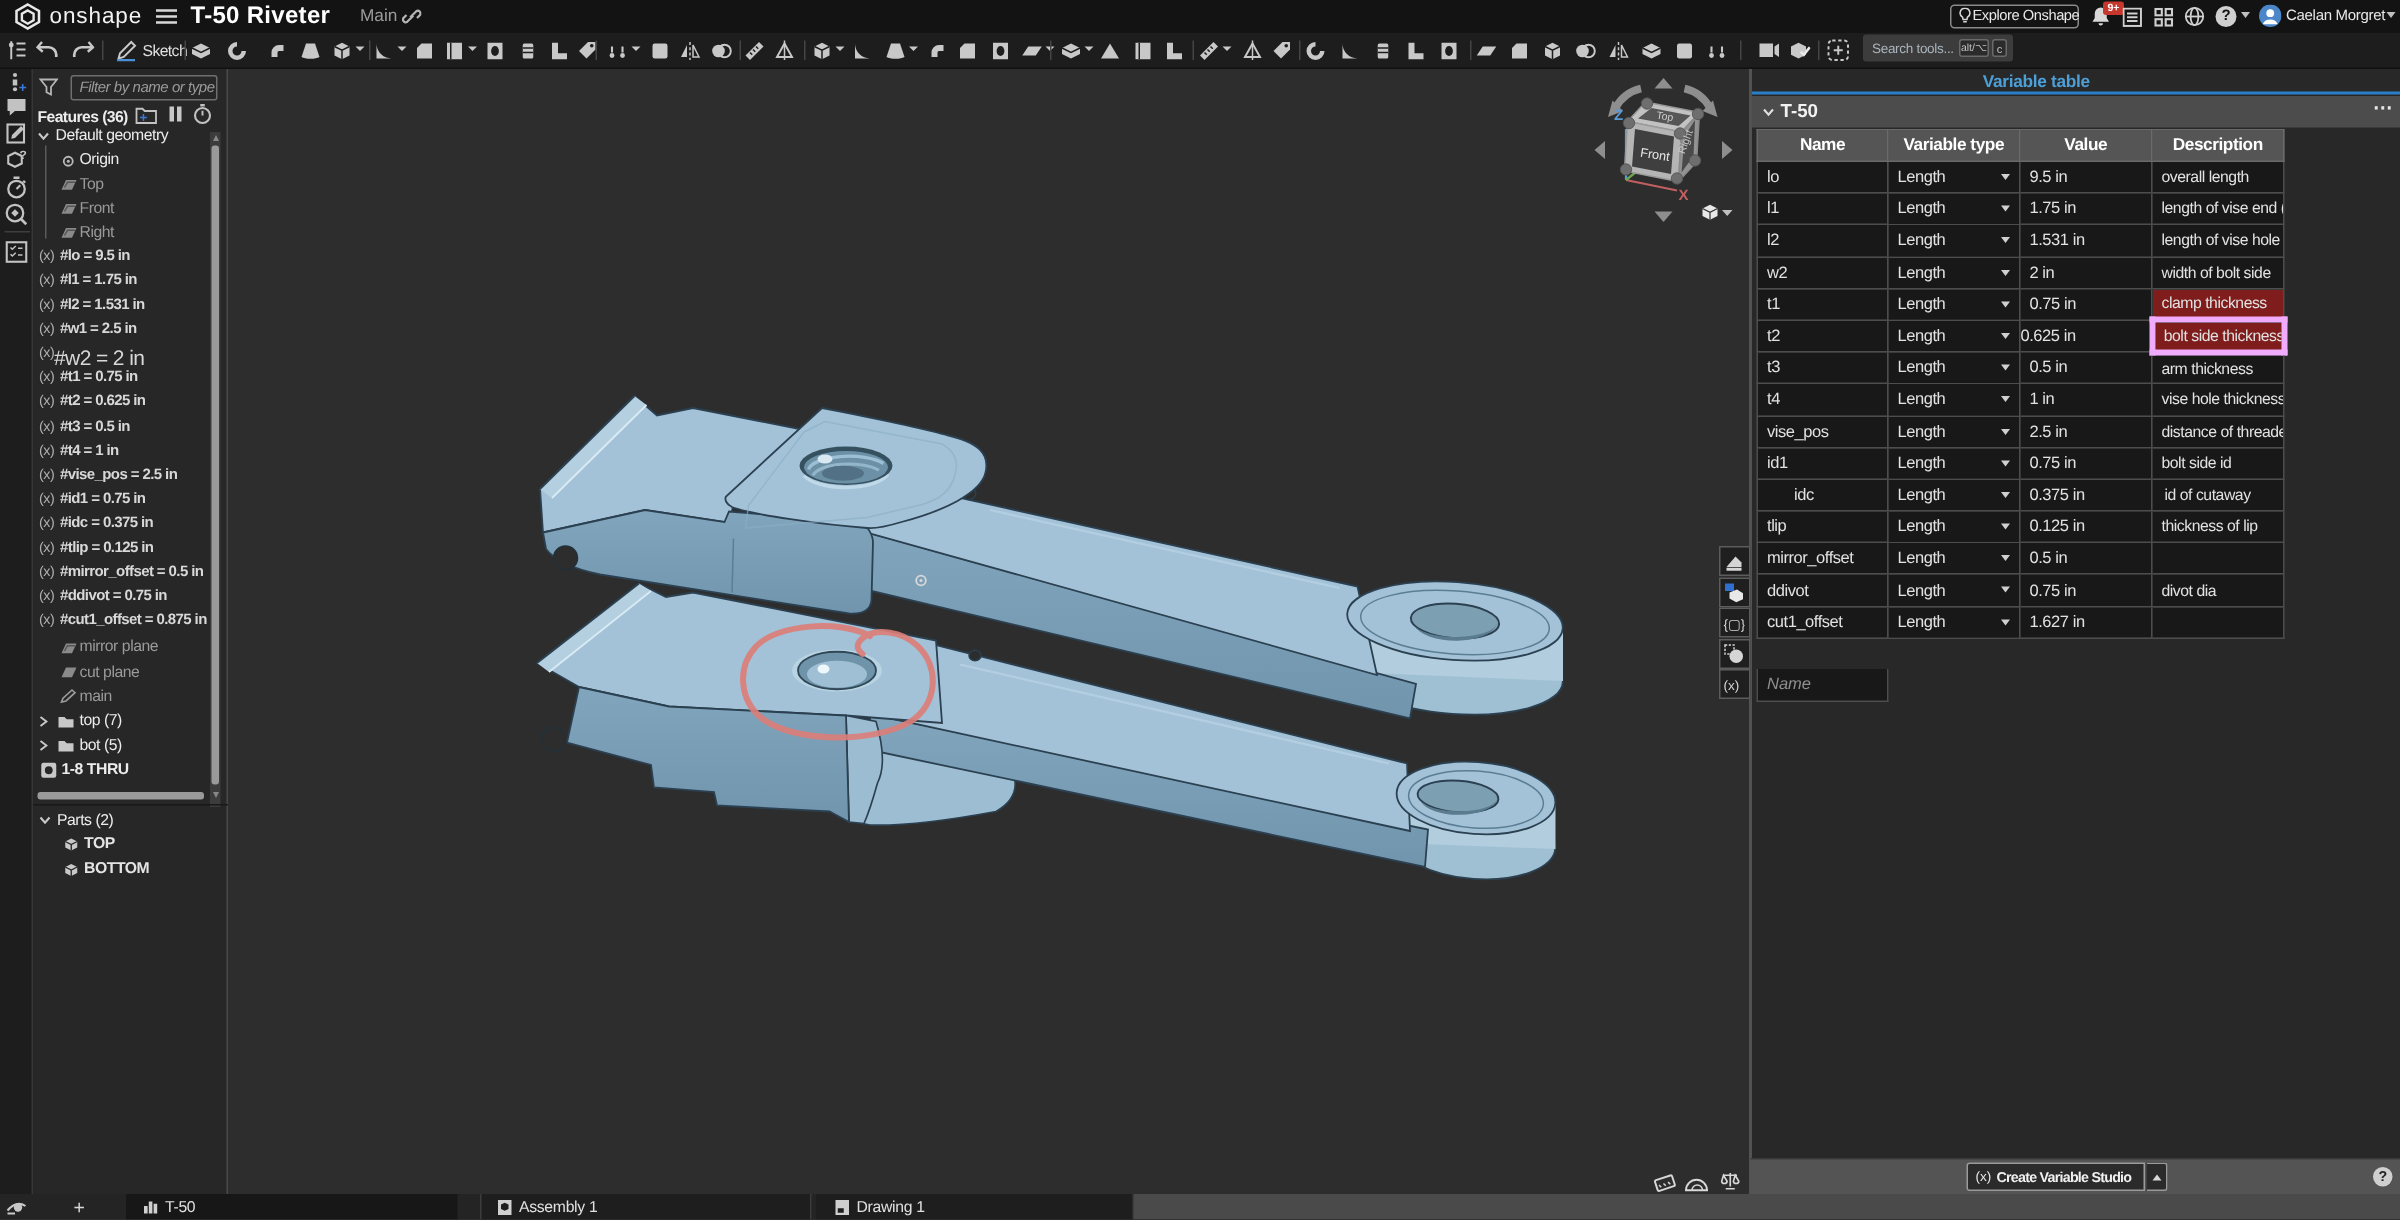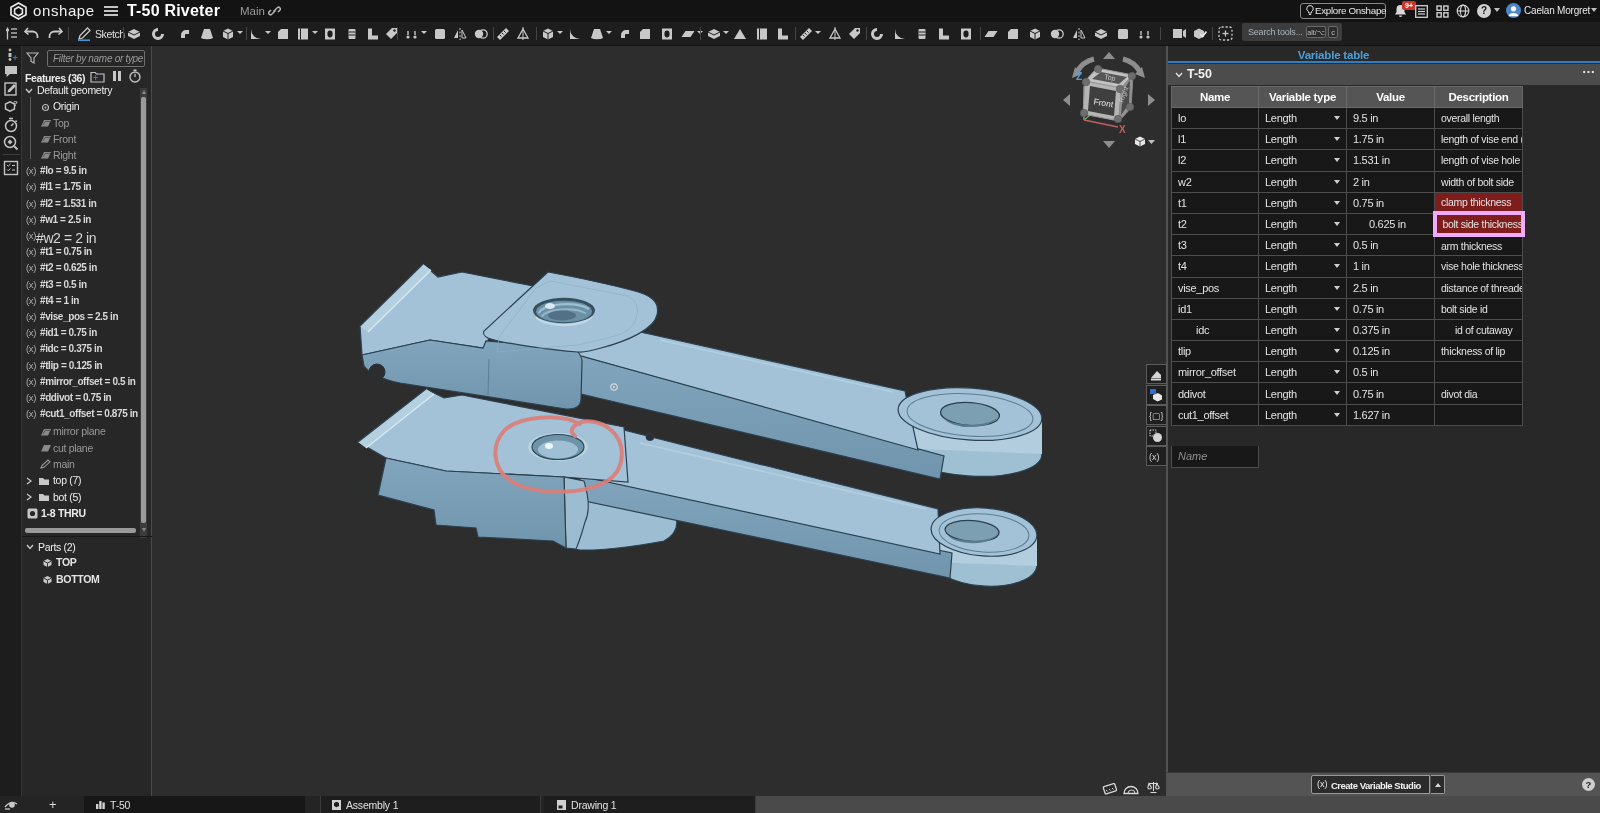"Variable table" div.a { left: 1144px -> 1168px }
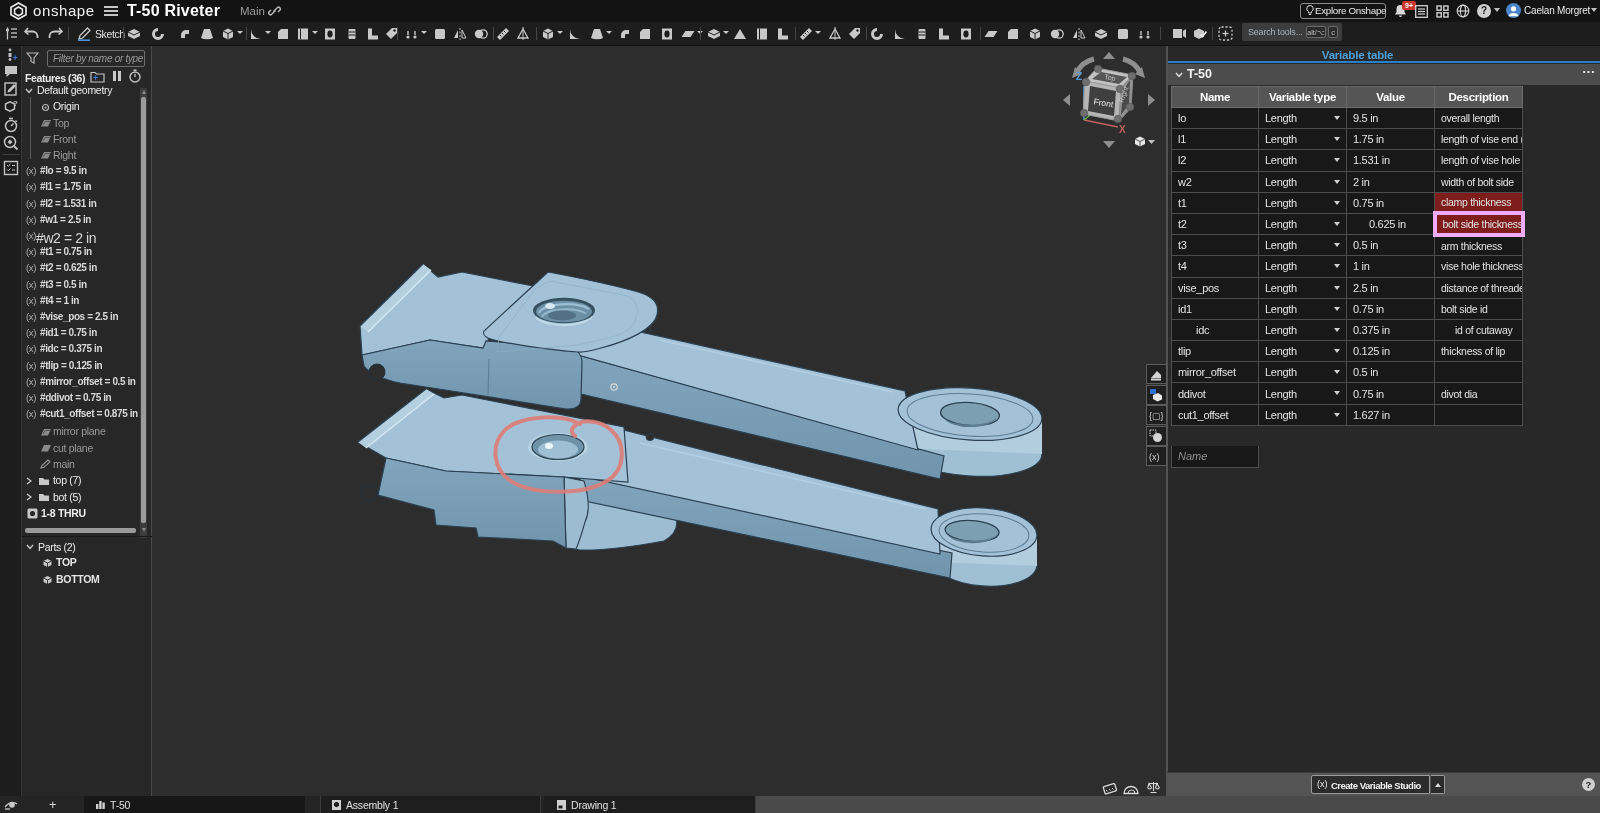"0.625 in" td { padding-left: 22px -> 0 }
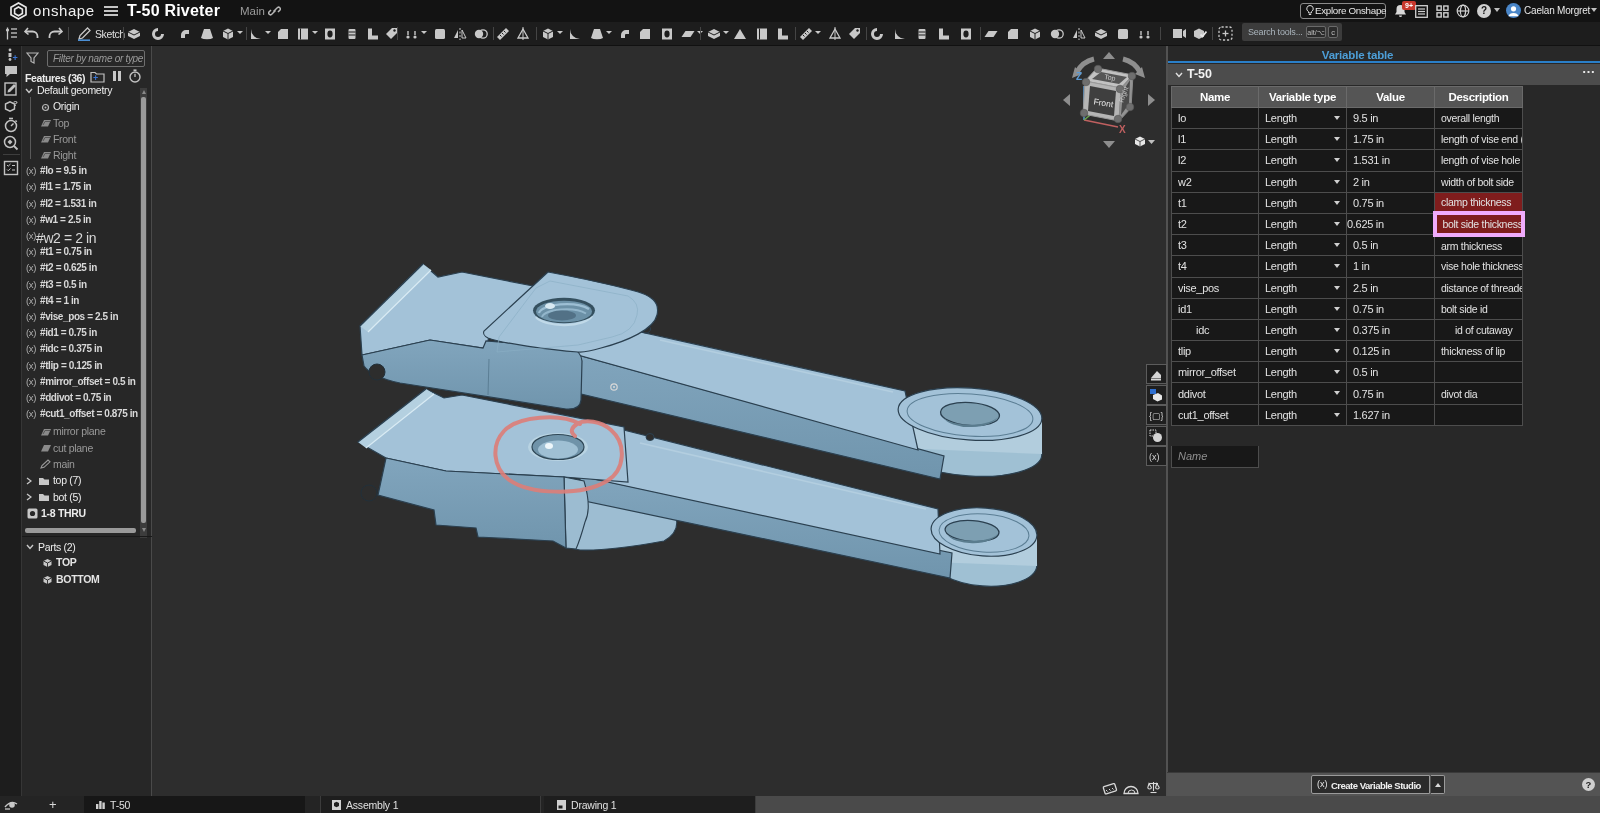"id of cutaway" td { padding-left: 20px -> 8px }
